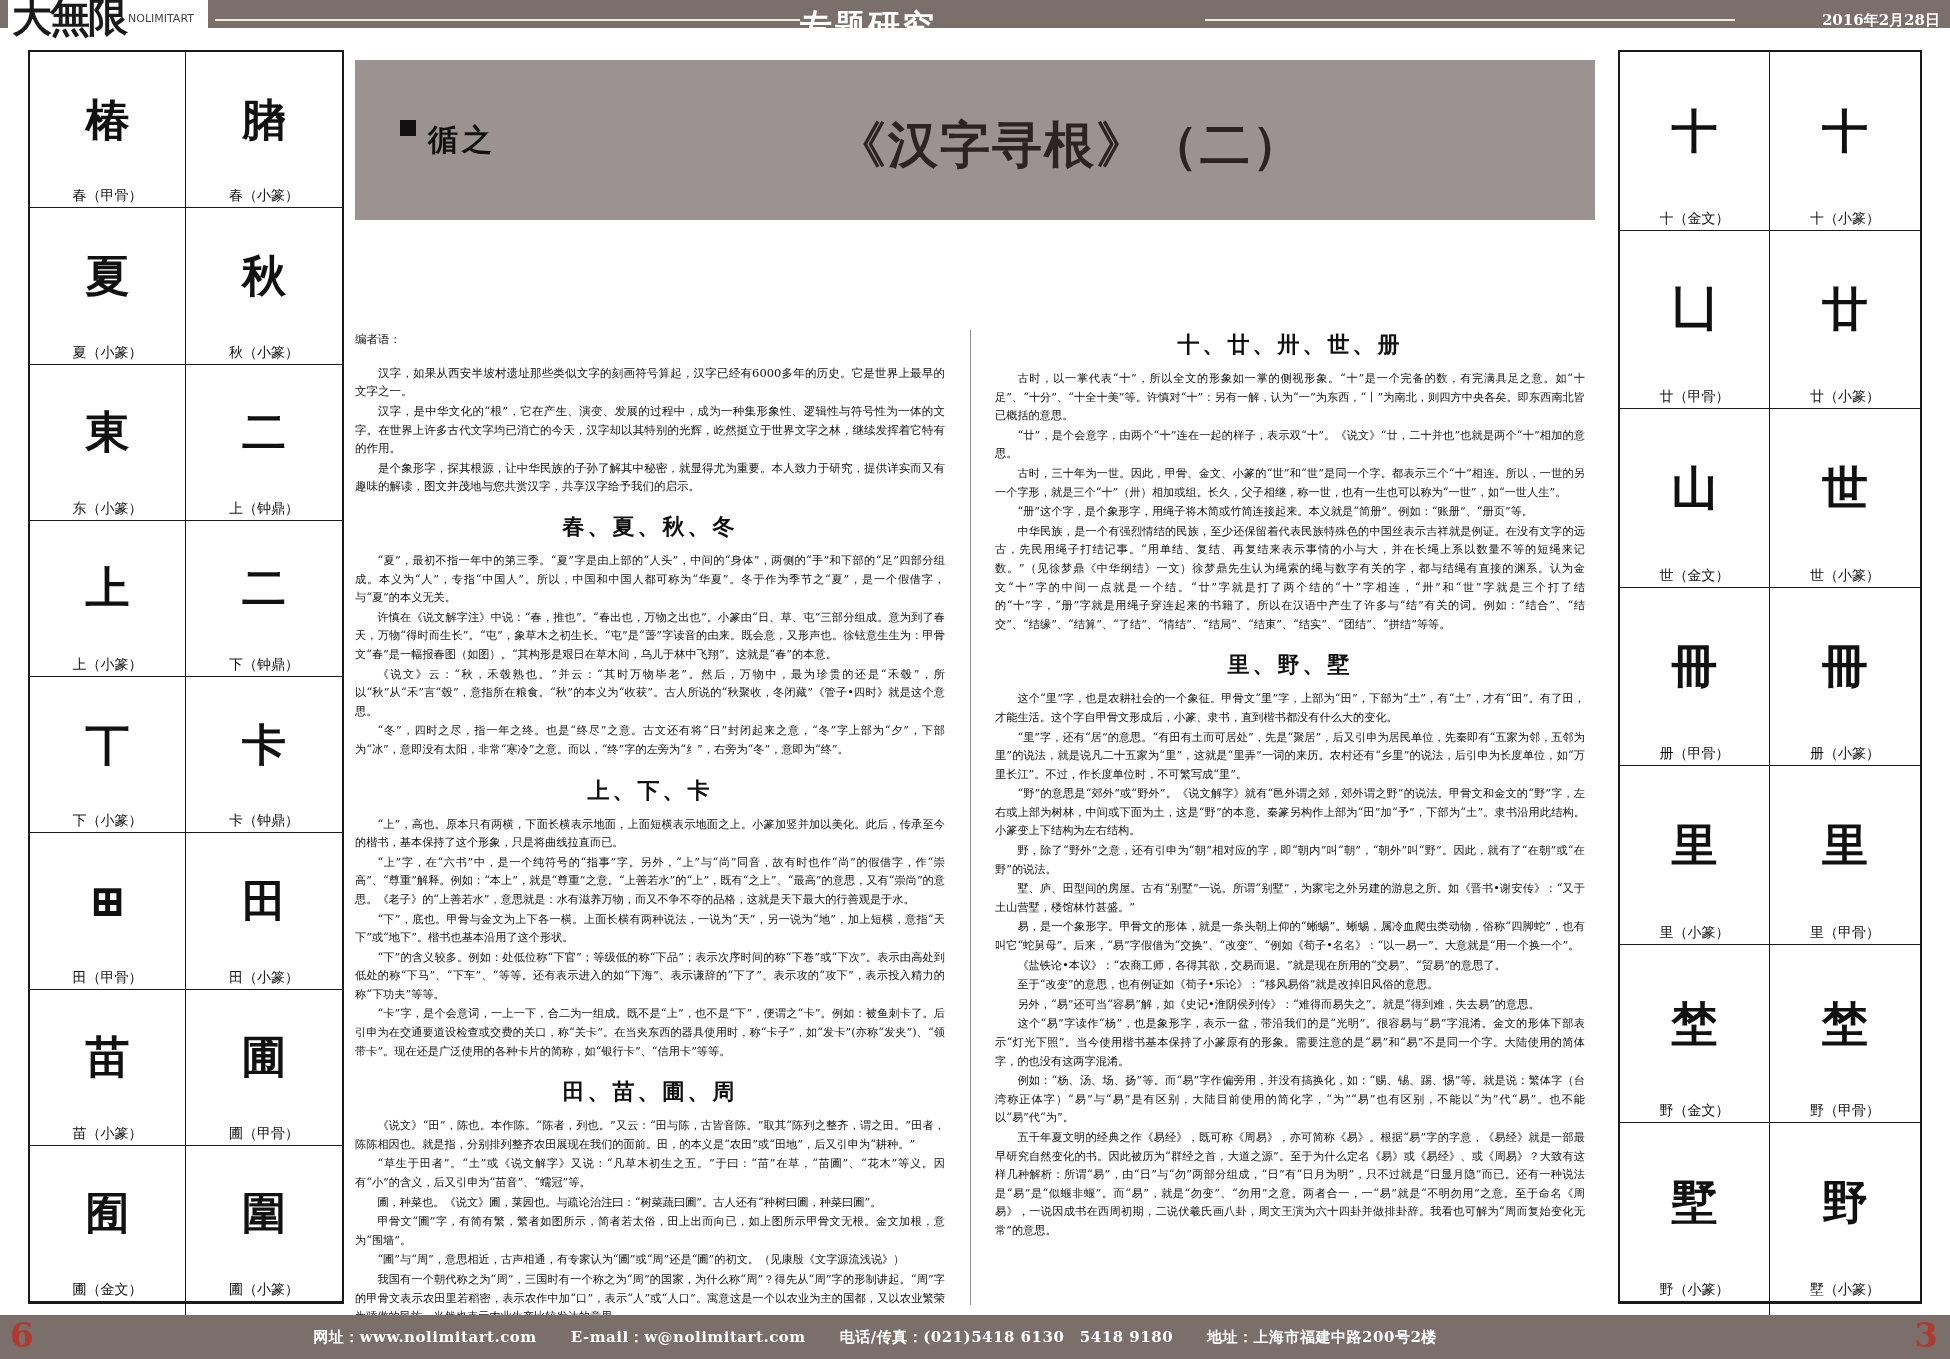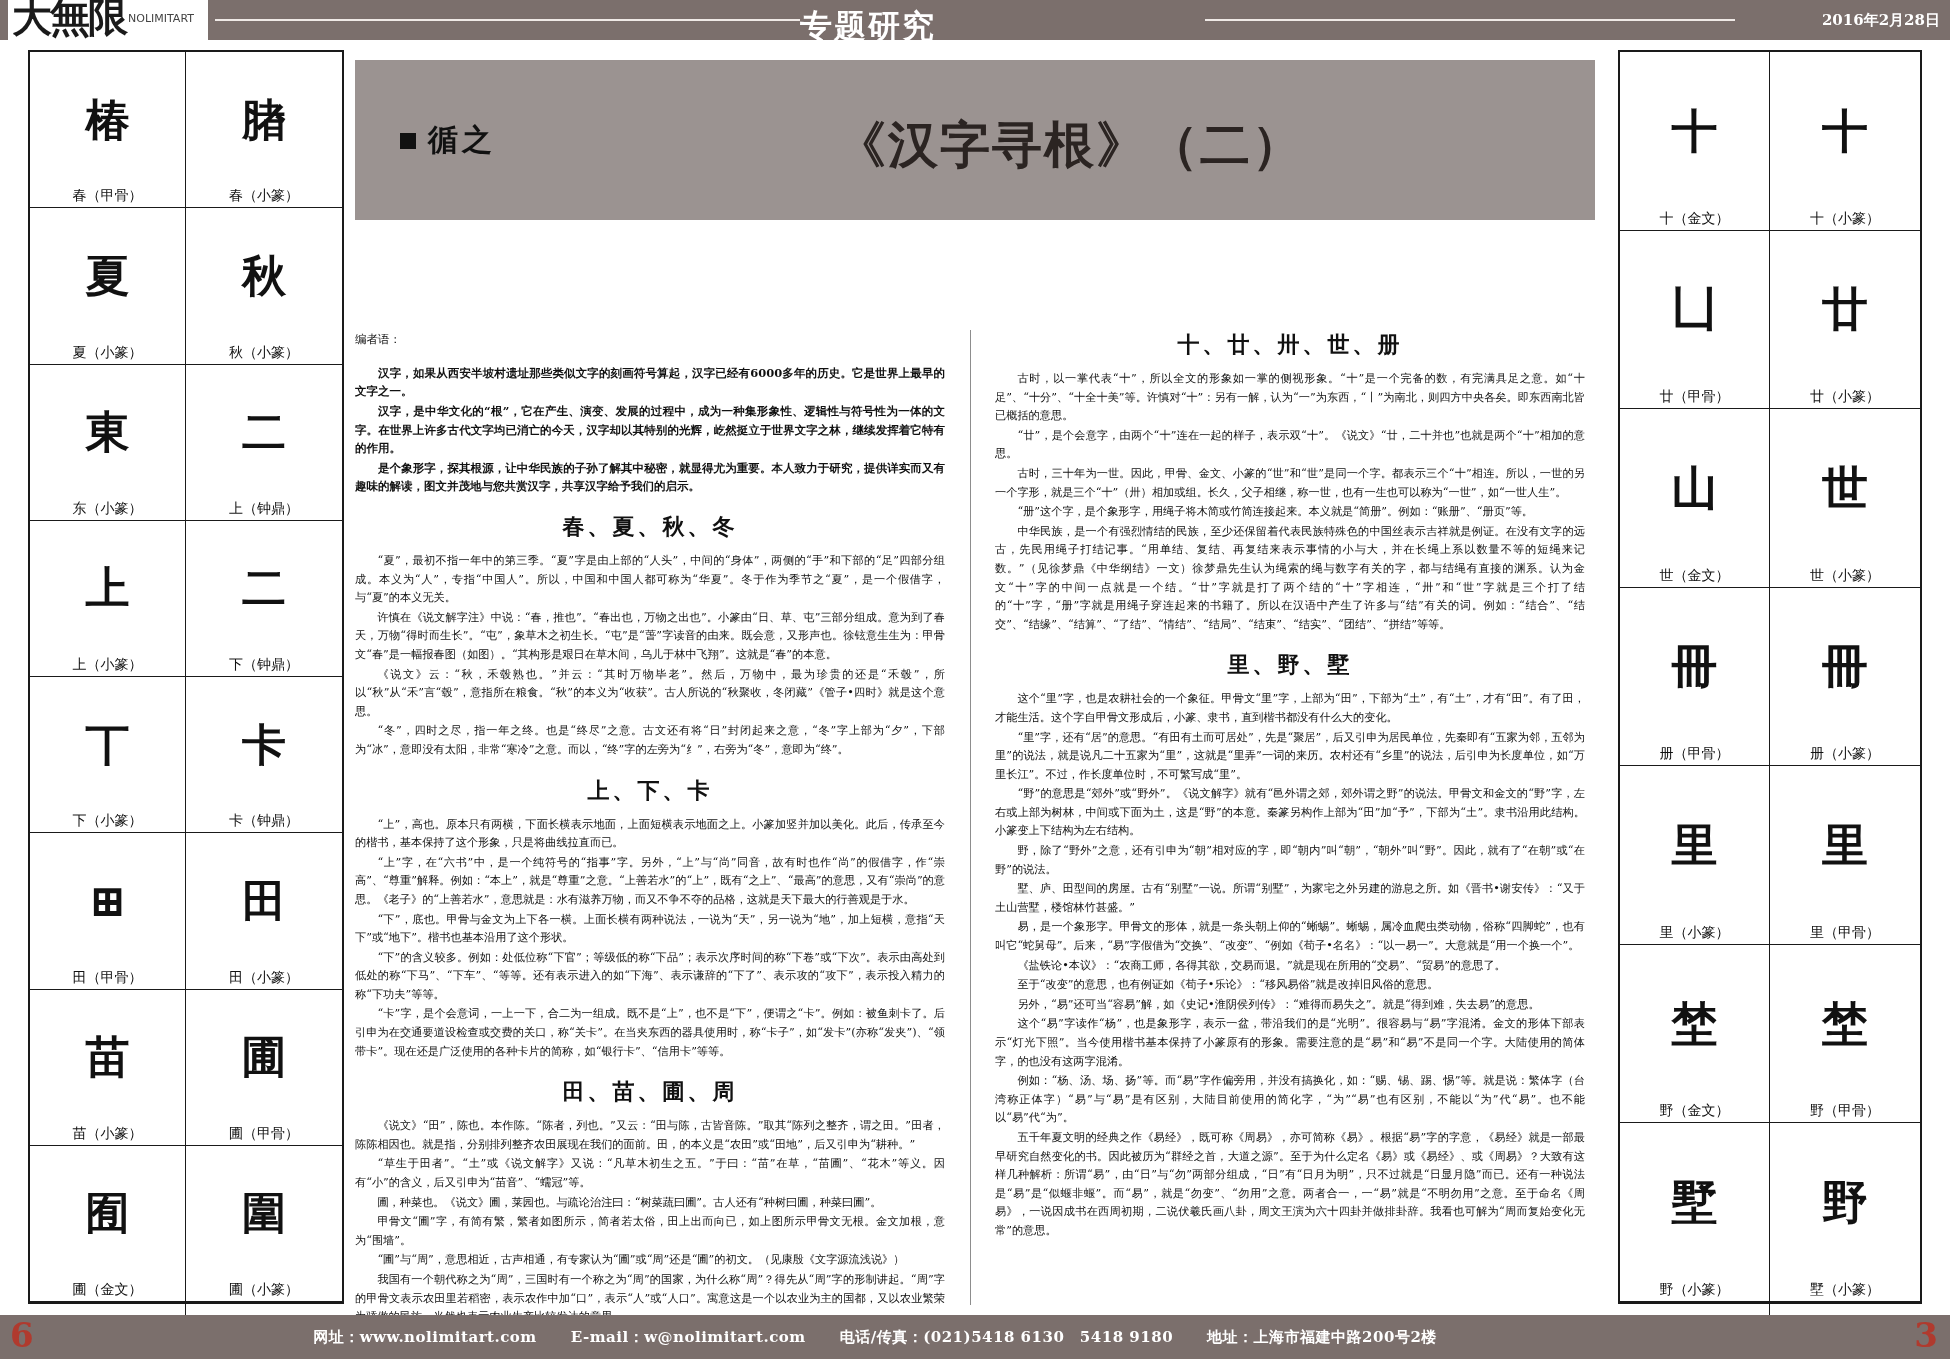"大無限" .topbar { height: 40px -> 28px }
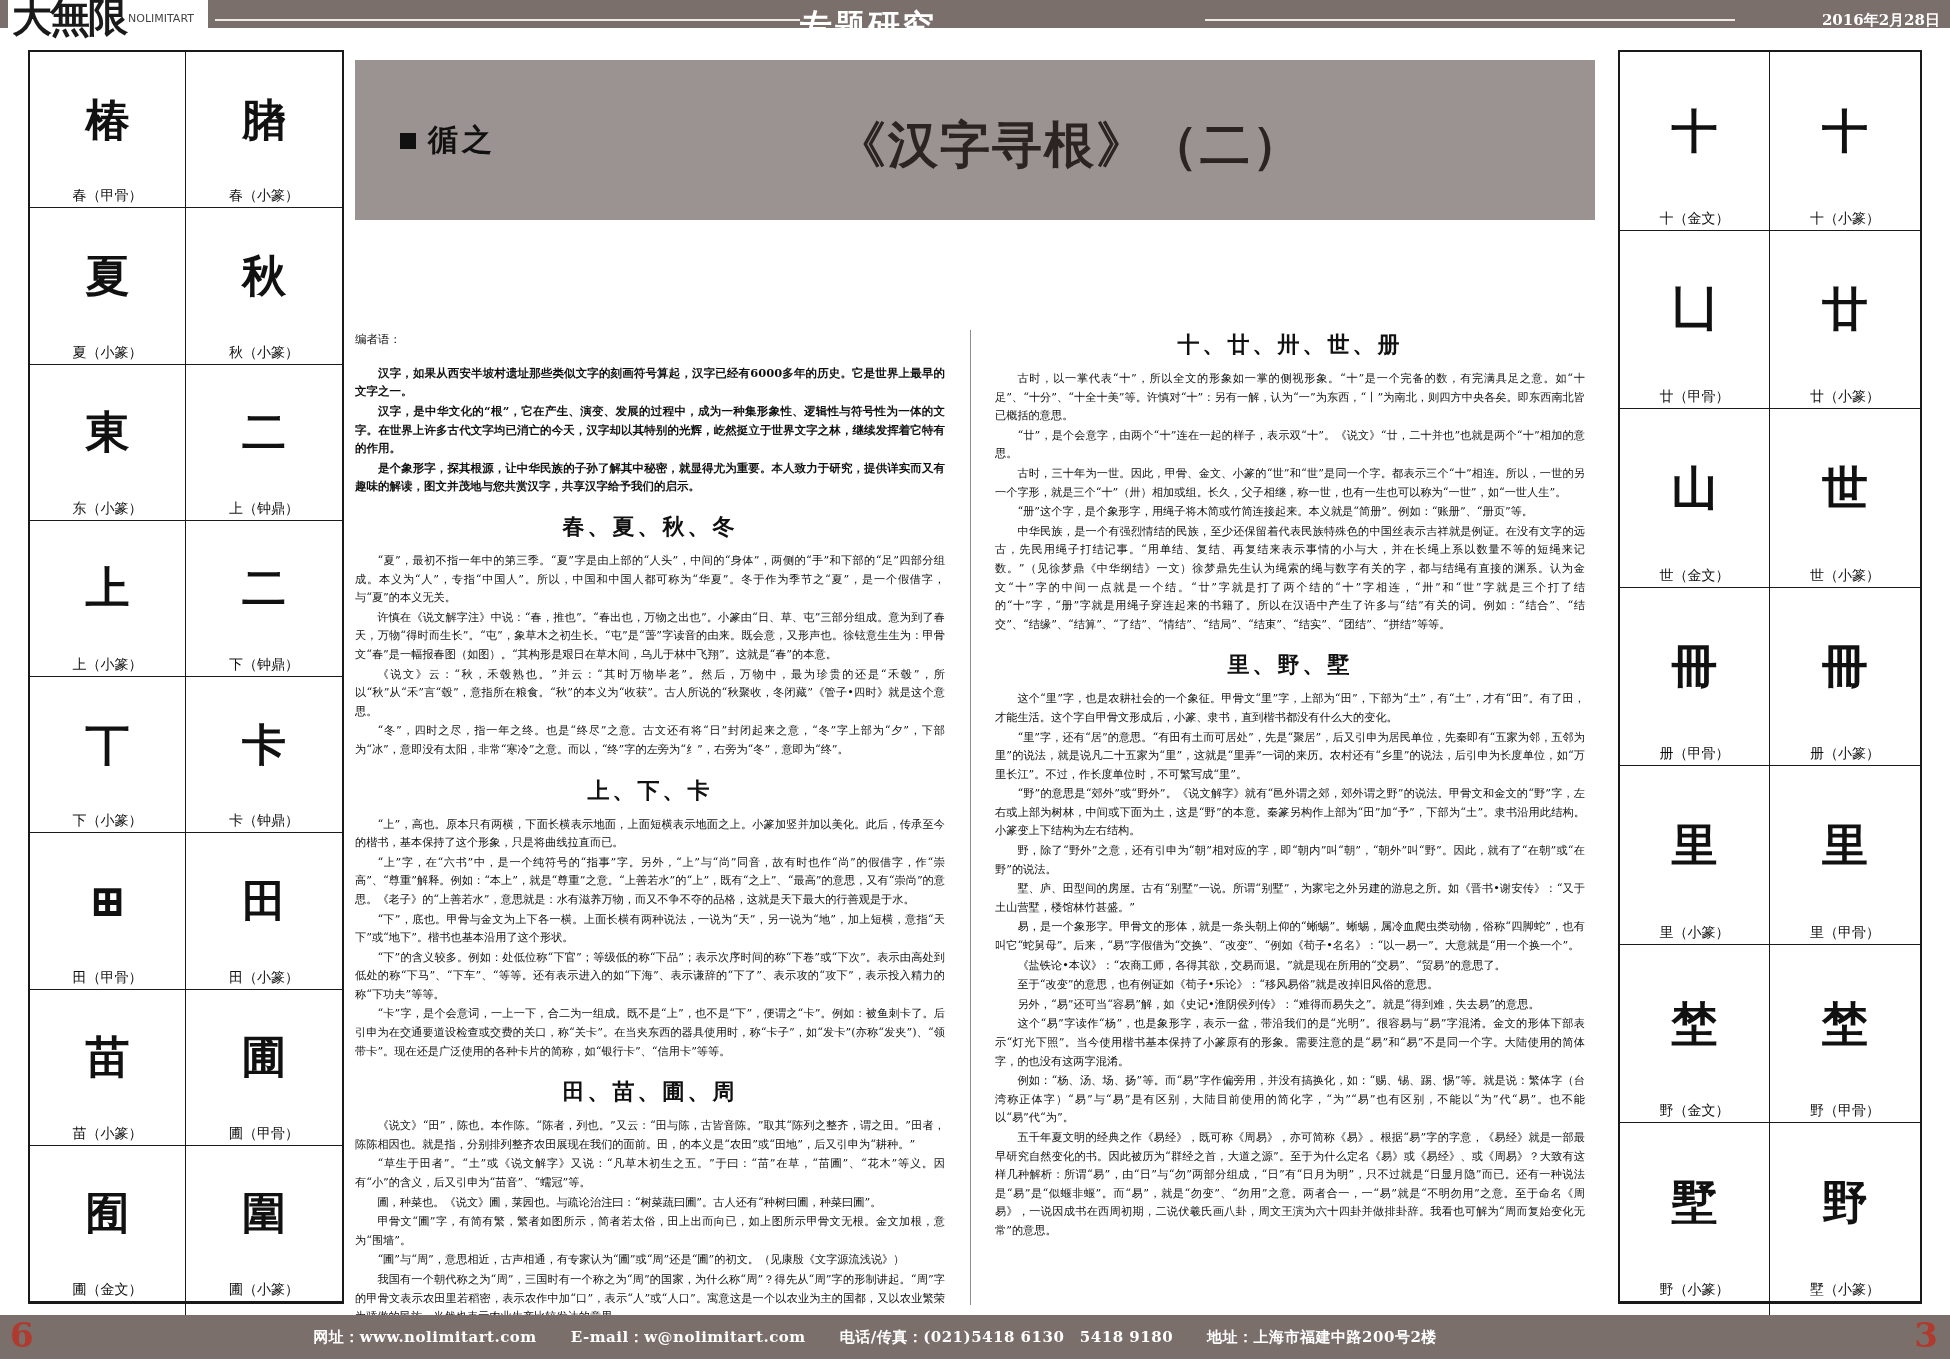"循之" .byline { align-items: center -> flex-start }
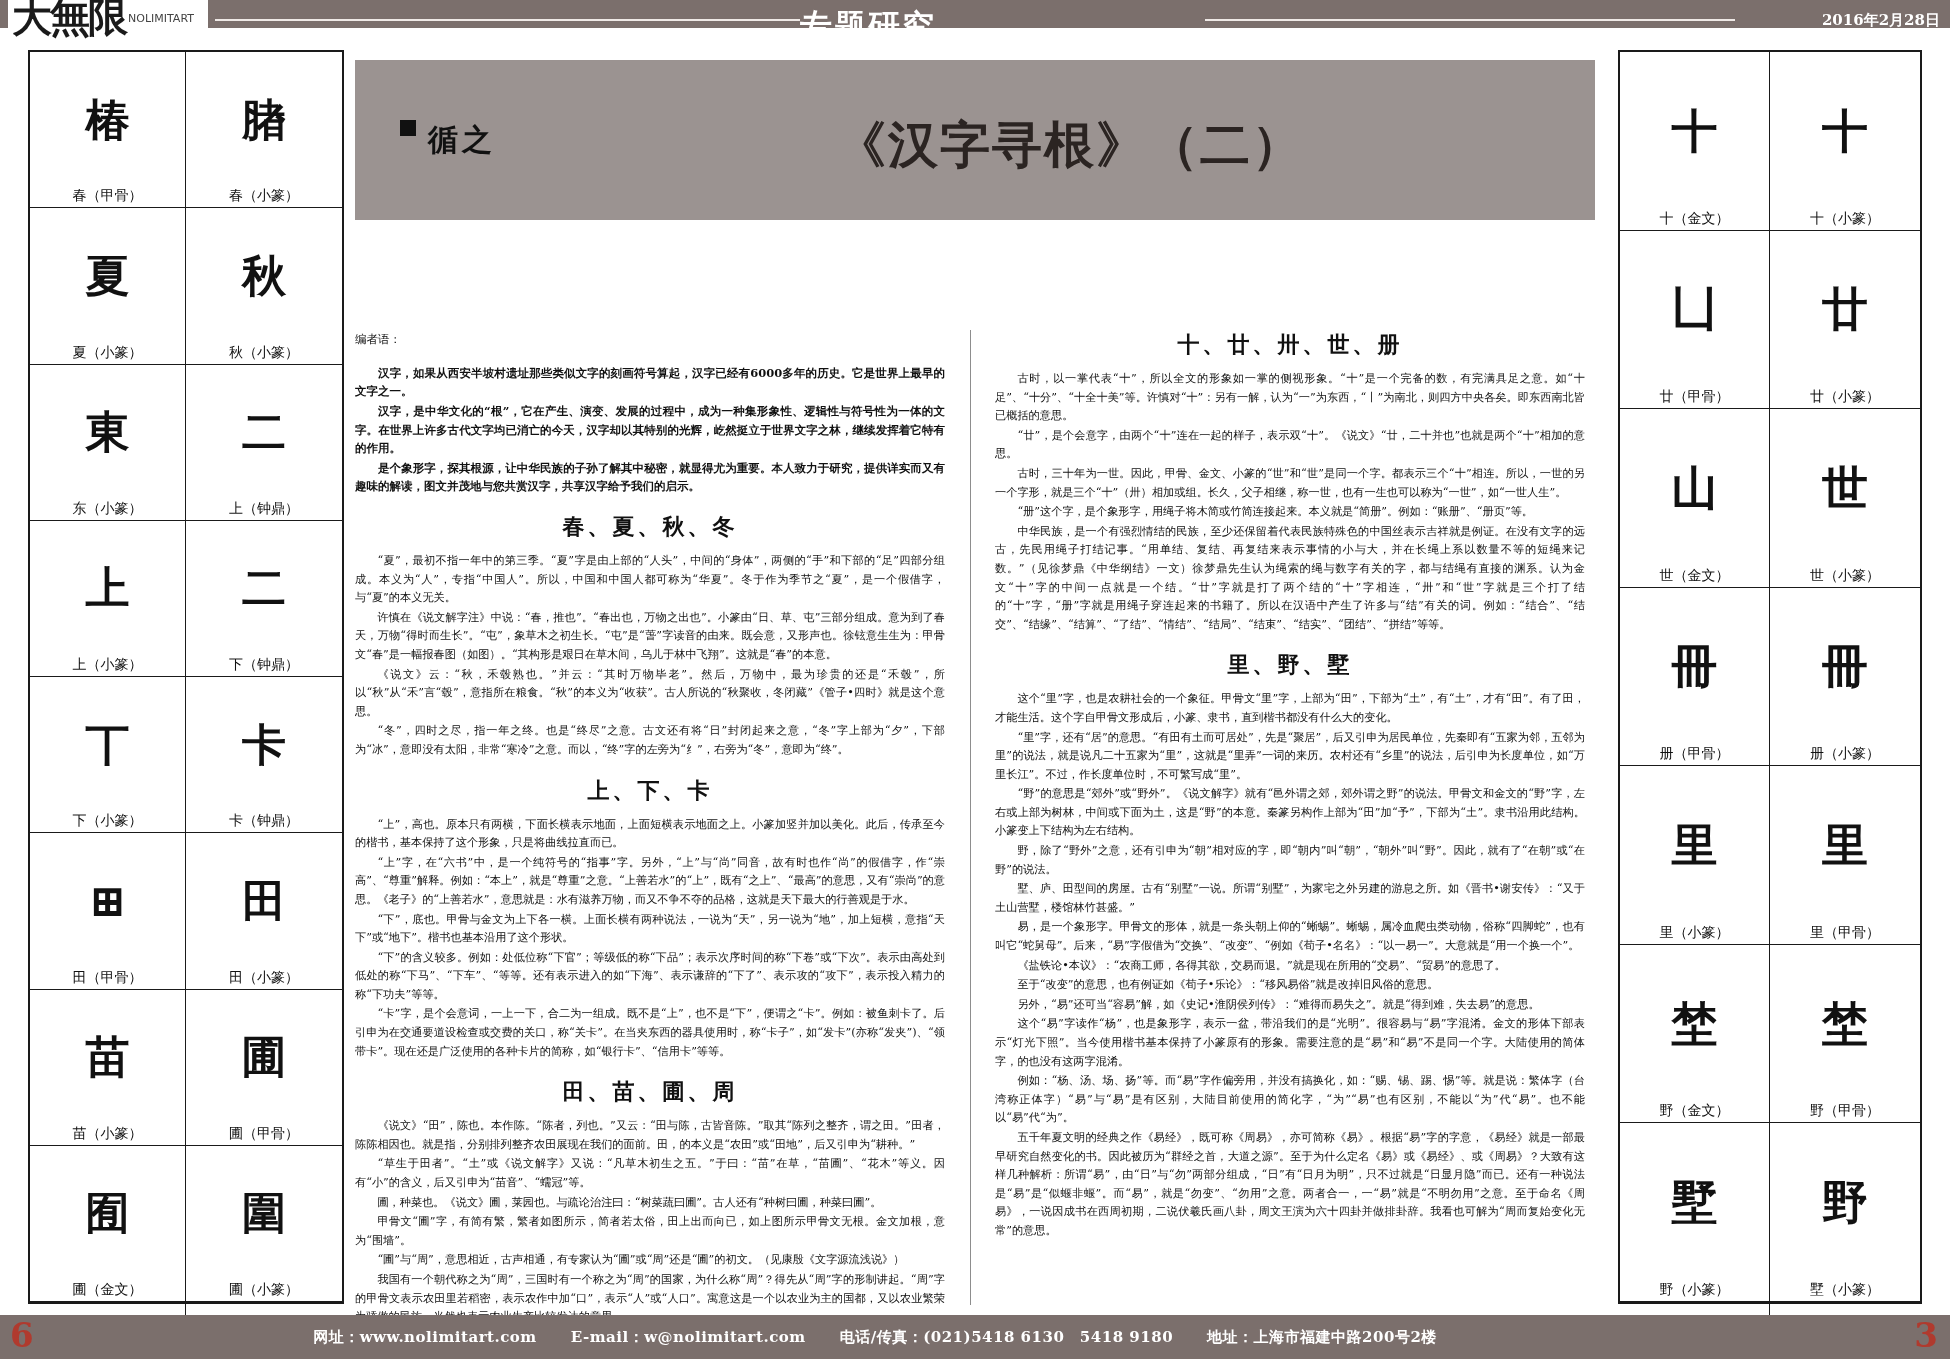"汉字，如果从西安半坡村遗址那些类似文字的刻画符号算起，汉字已经有6000多年的历" .editor-note p { font-weight: bold -> none }
